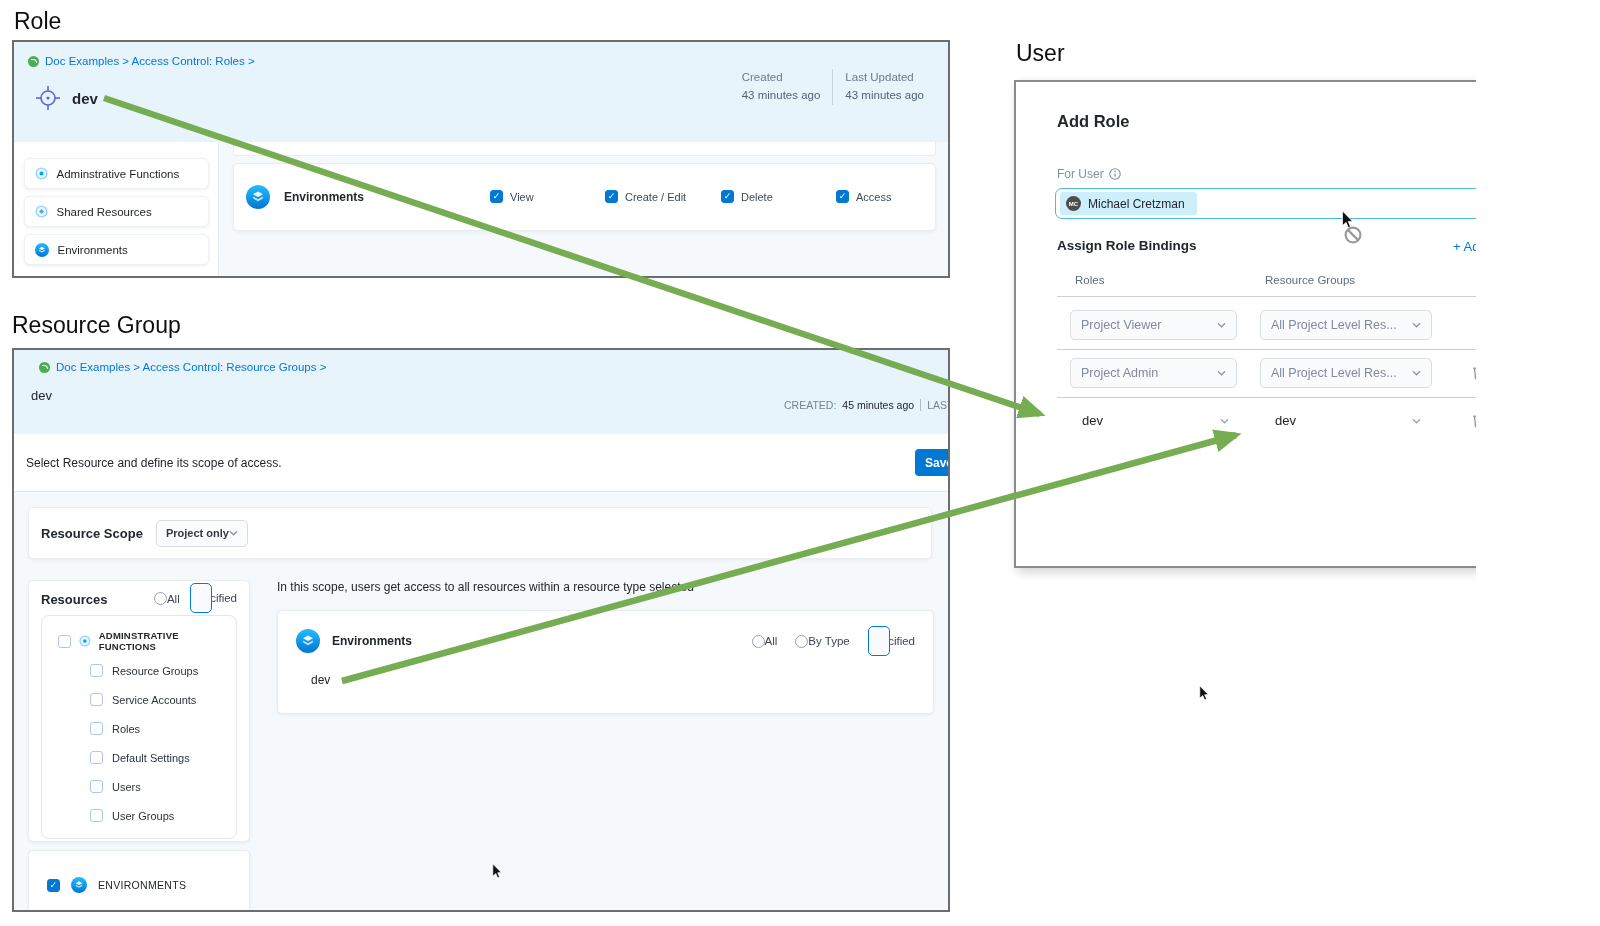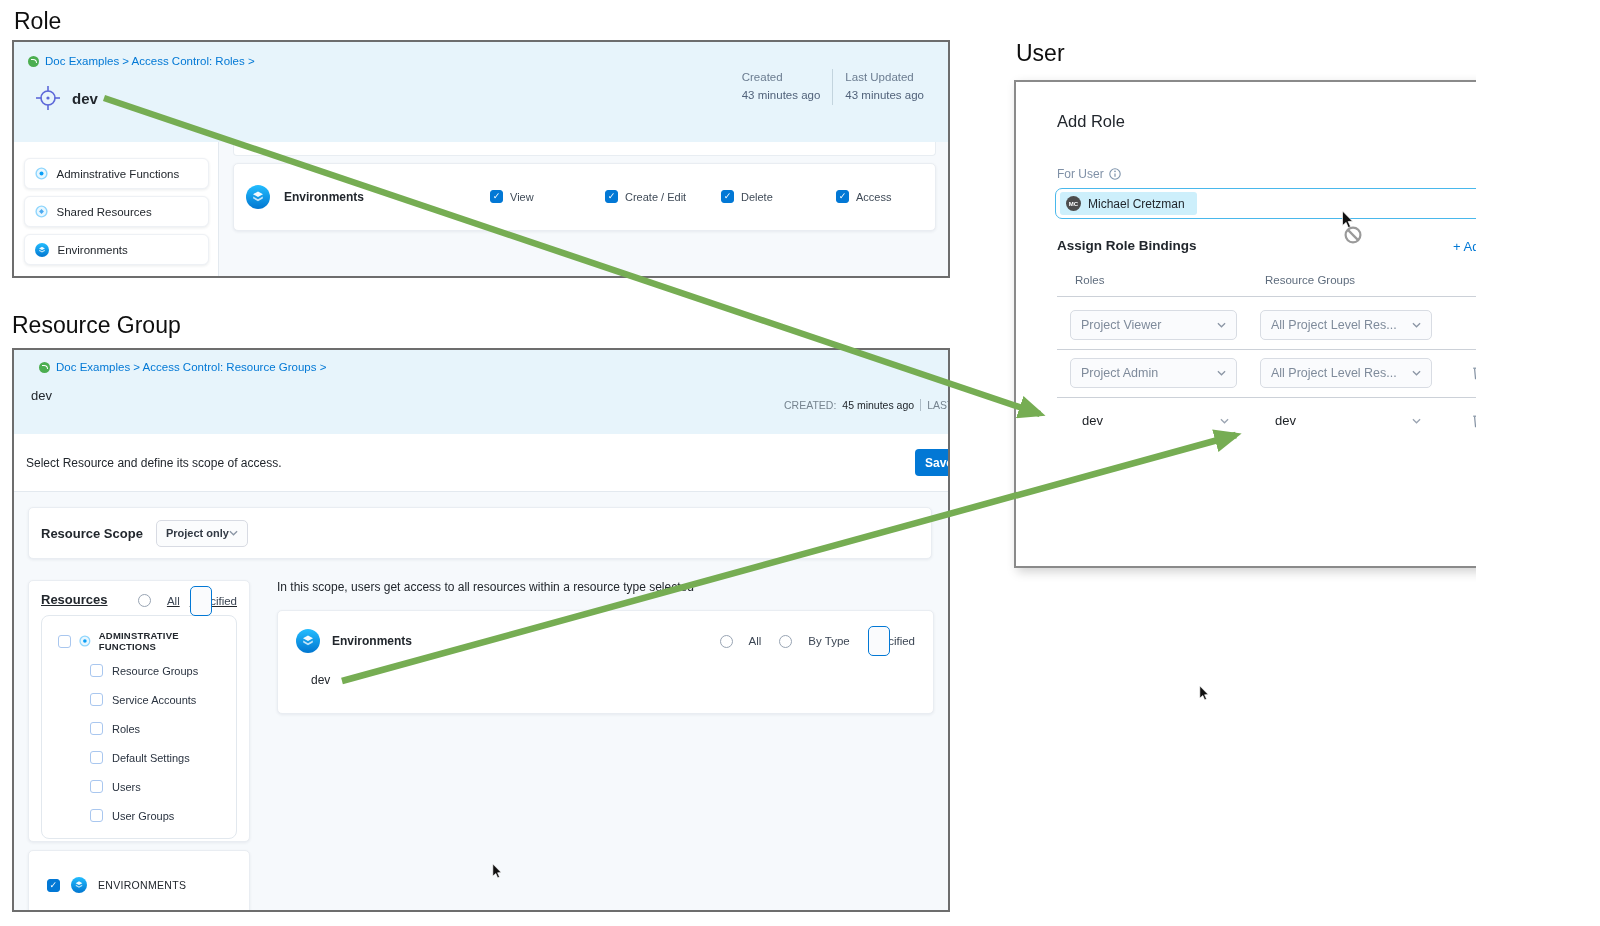"Add Role" .ud-title { font-weight: normal -> bold }
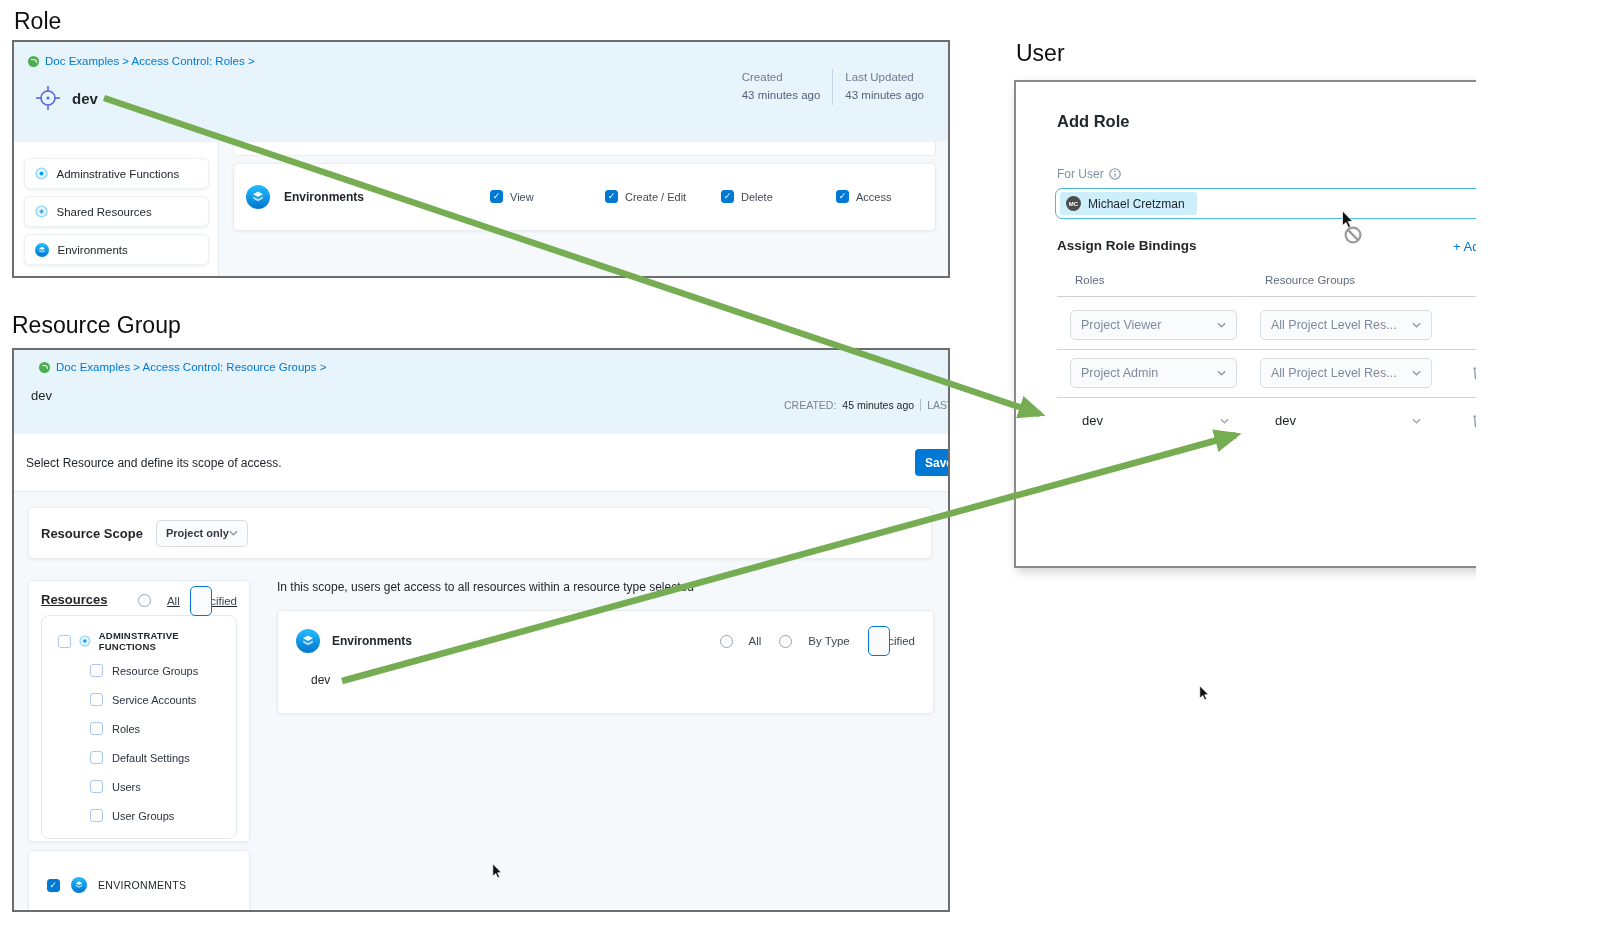"Resources" .res-hd { align-items: flex-end -> flex-start; text-decoration: underline -> none }
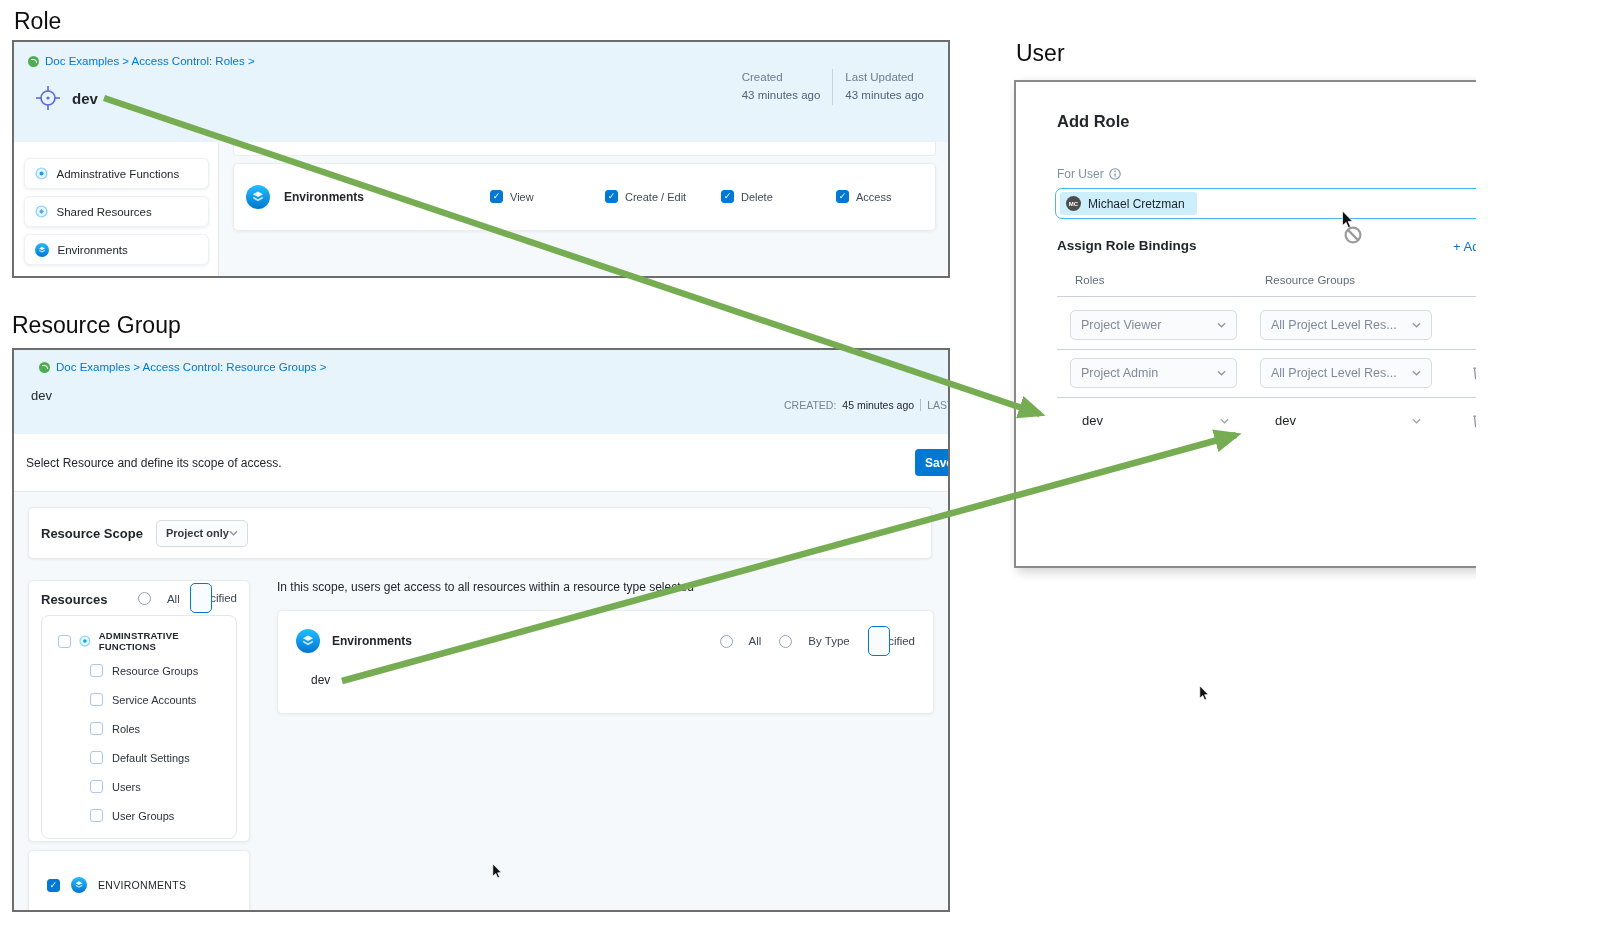"All" .ropt { gap: 16px -> 0 }
